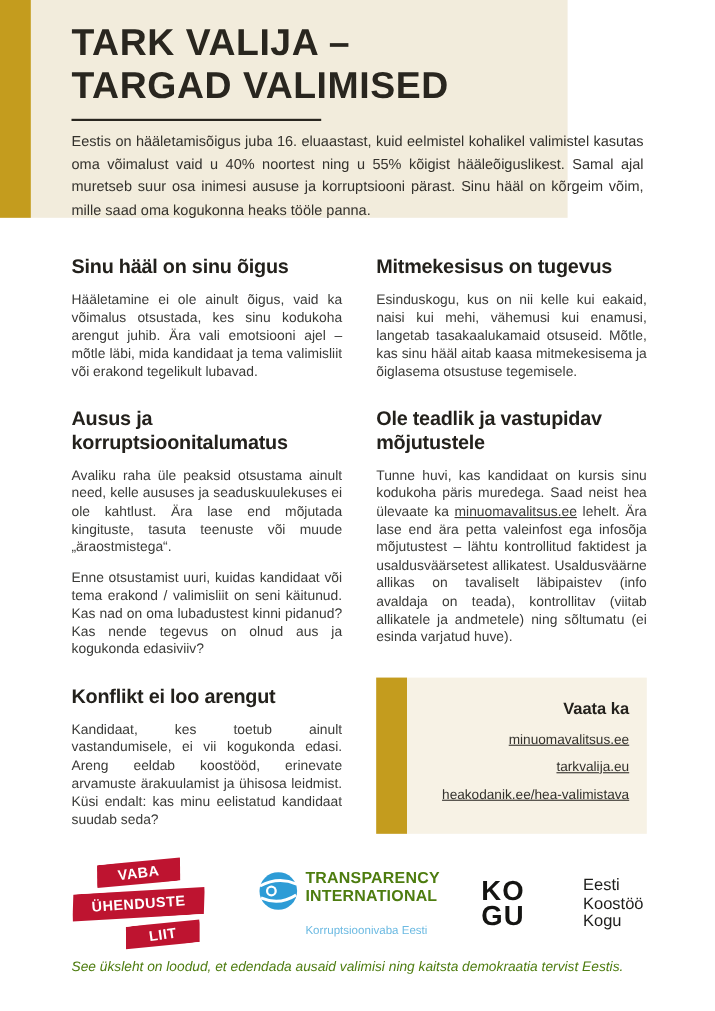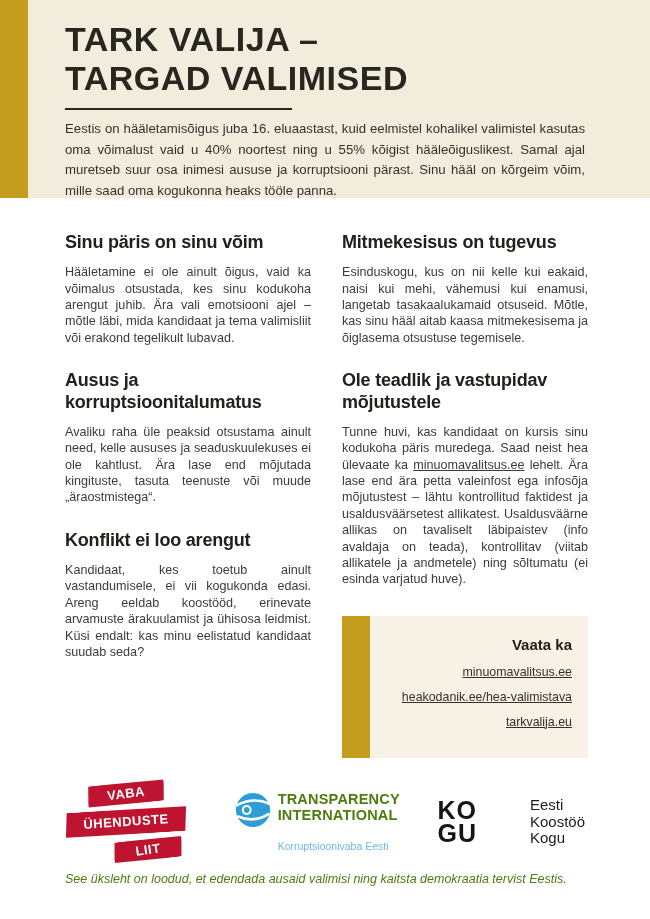"TARK VALIJA –" .header { width: 650px -> 516px }
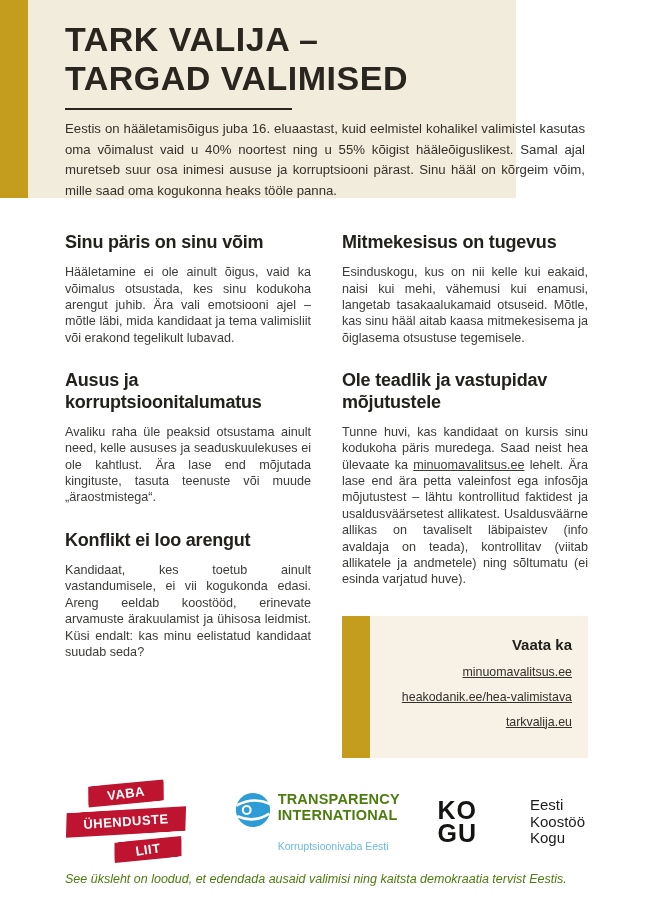"Sinu päris on sinu võim" h2.first { text: päris on sinu võim -> hääl on sinu õigus }
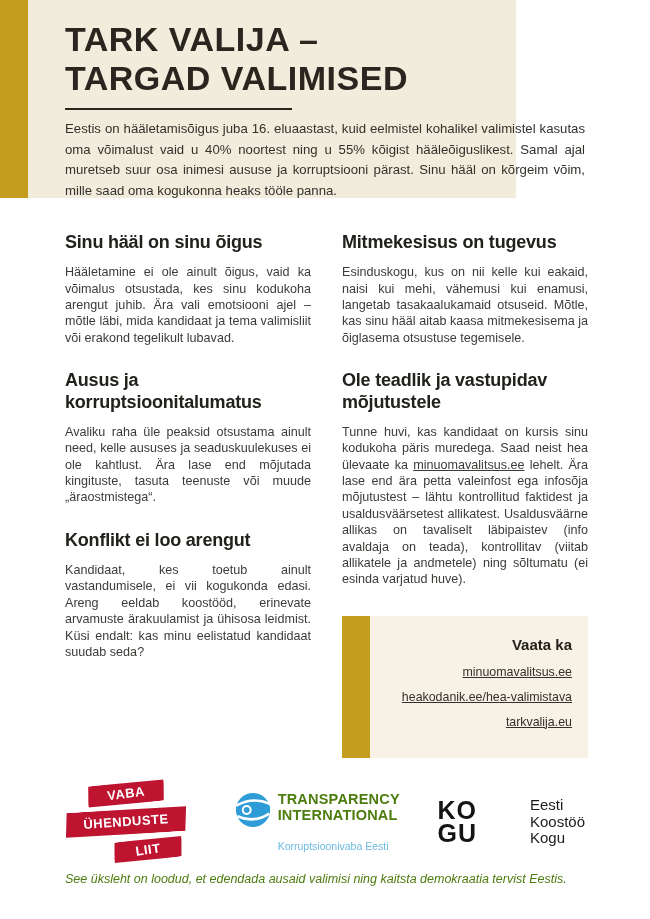"Enne otsustamist uuri, kuidas kandidaat" p { html: none -> <p>Enne otsustamist uuri, kuidas kandidaat või tema erakond / valimisliit on seni käitunud. Kas nad on oma lubadustest kinni pidanud? Kas nende tegevus on olnud aus ja kogukonda edasiviiv?</p> }
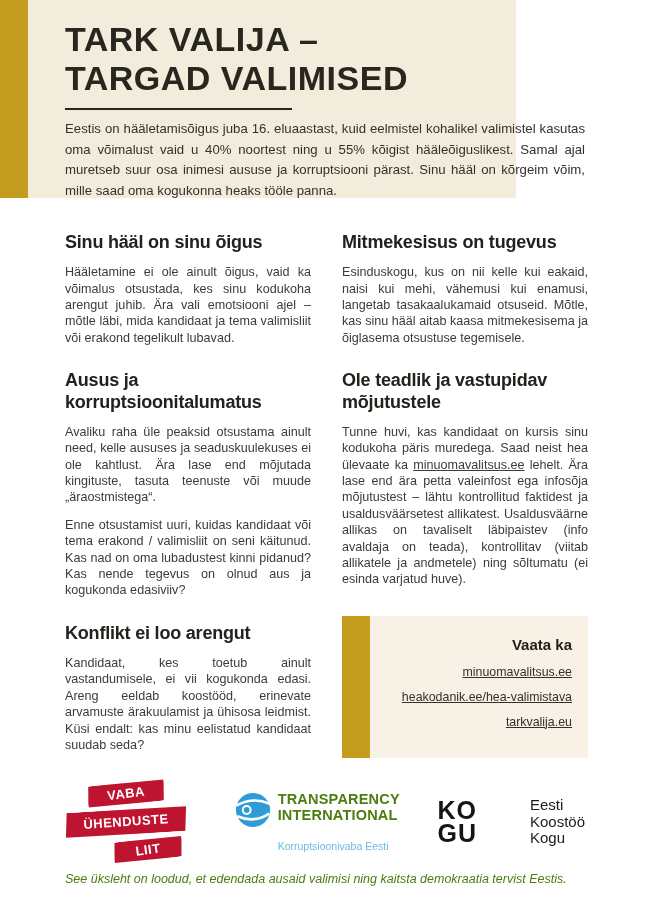"heakodanik.ee/hea-valimistava" a { order: before "tarkvalija.eu" -> after "tarkvalija.eu" }
